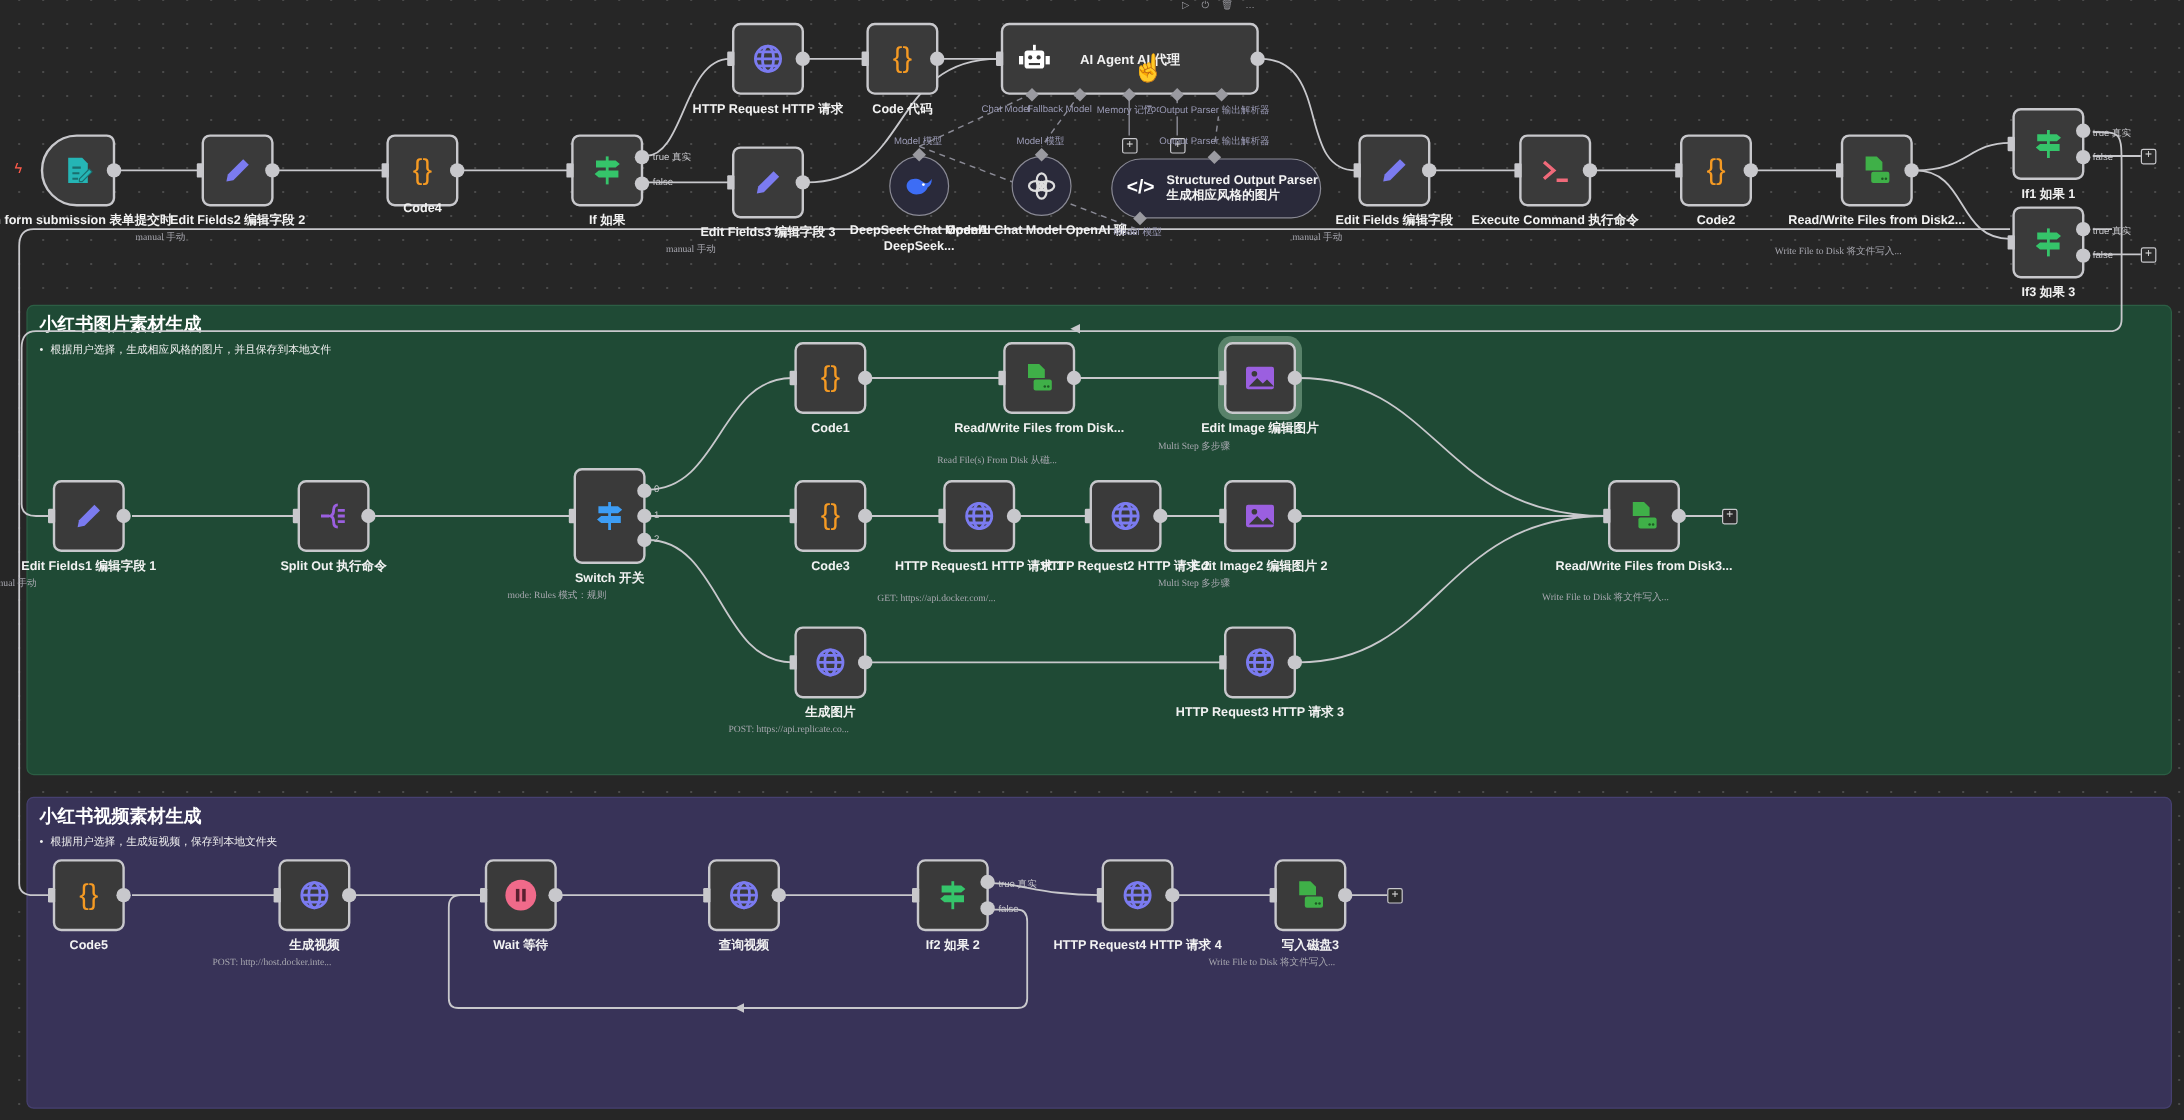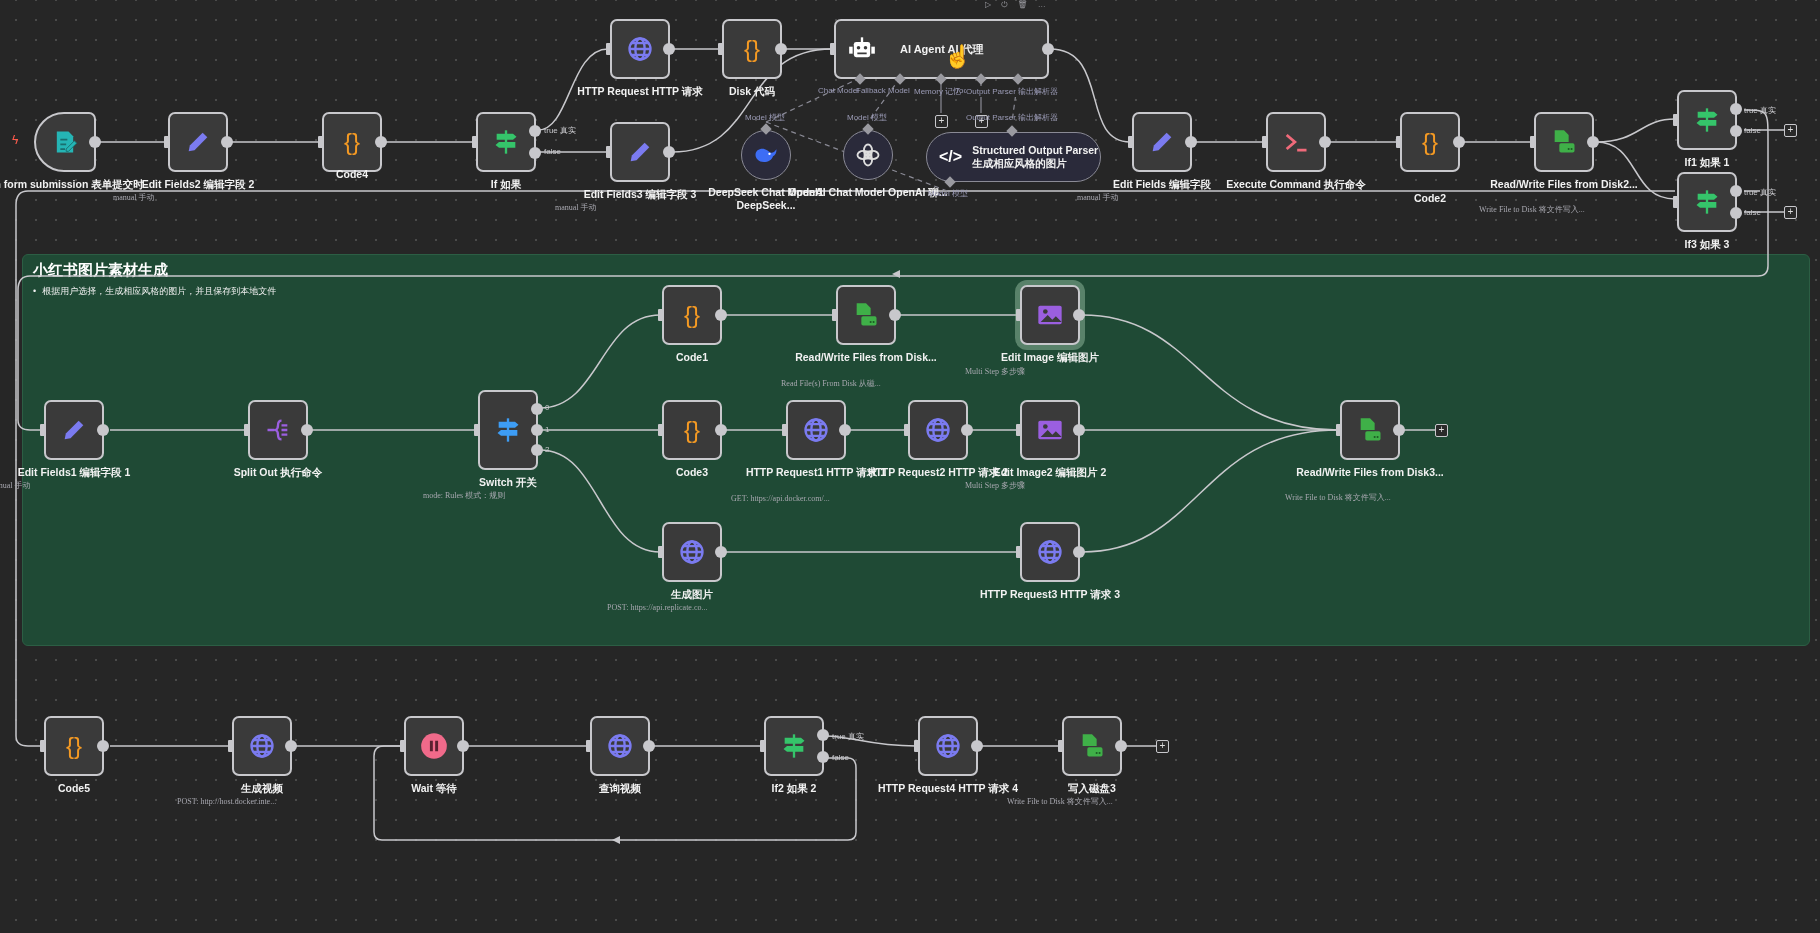"Disk 代码" div.label { text: Disk -> Code }
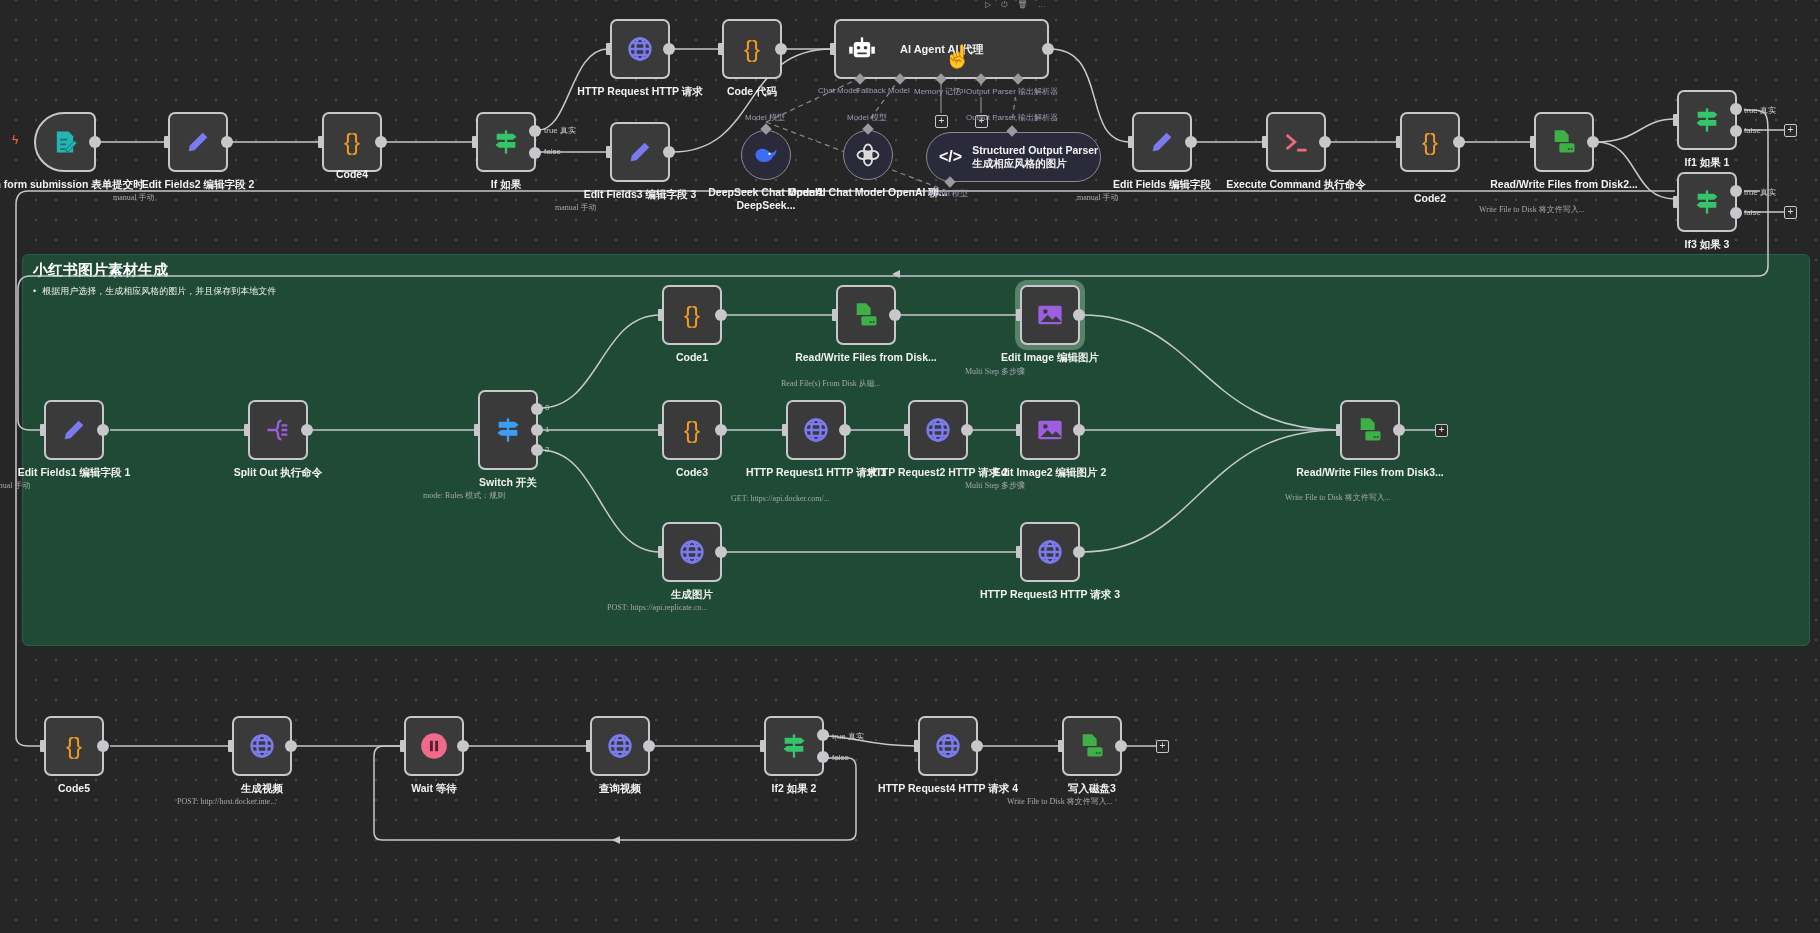"Code2" div.label { top: 192px -> 178px }
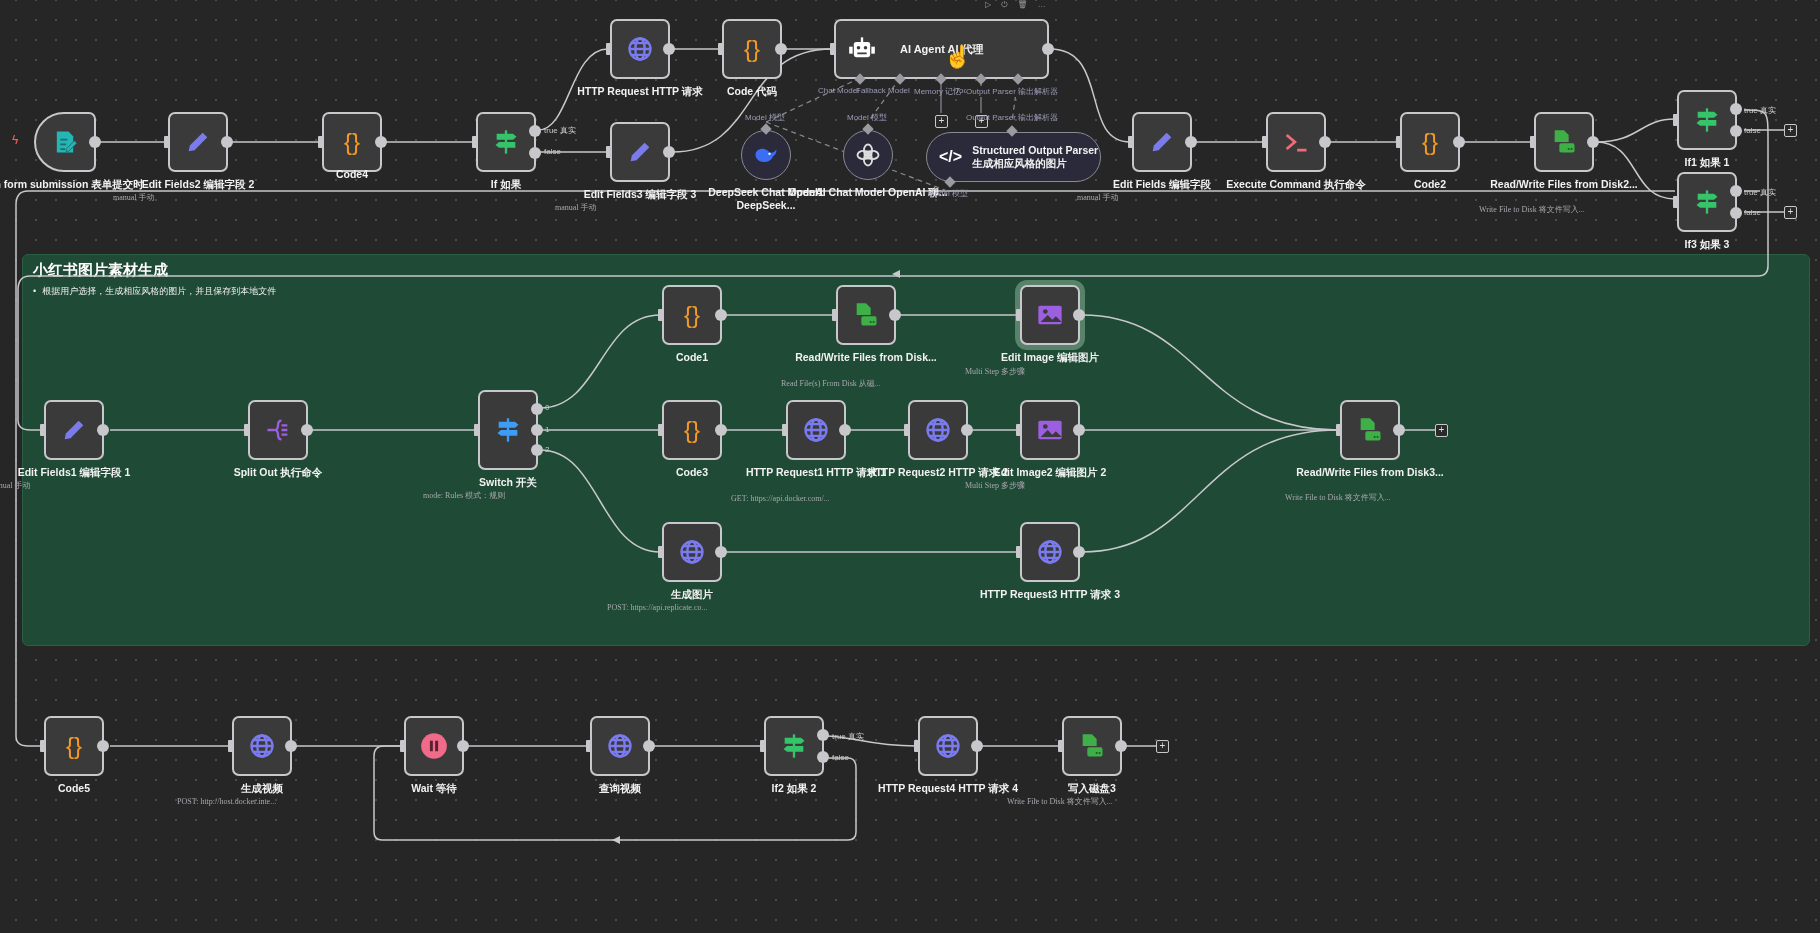"小红书视频素材生成" div.sticky { html: none -> <div> <div>小红书视频素材生成</div> <div>根据用户选择，生成短视频，保存到本地文件夹</div> </div> }
